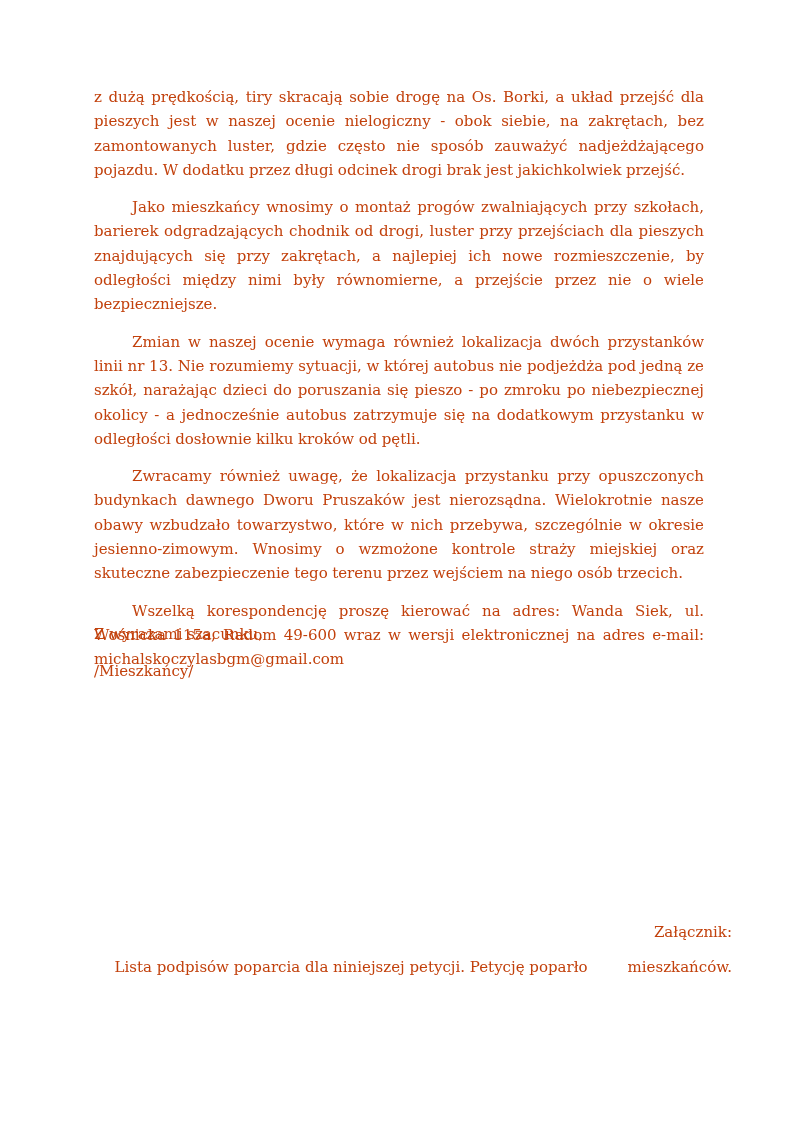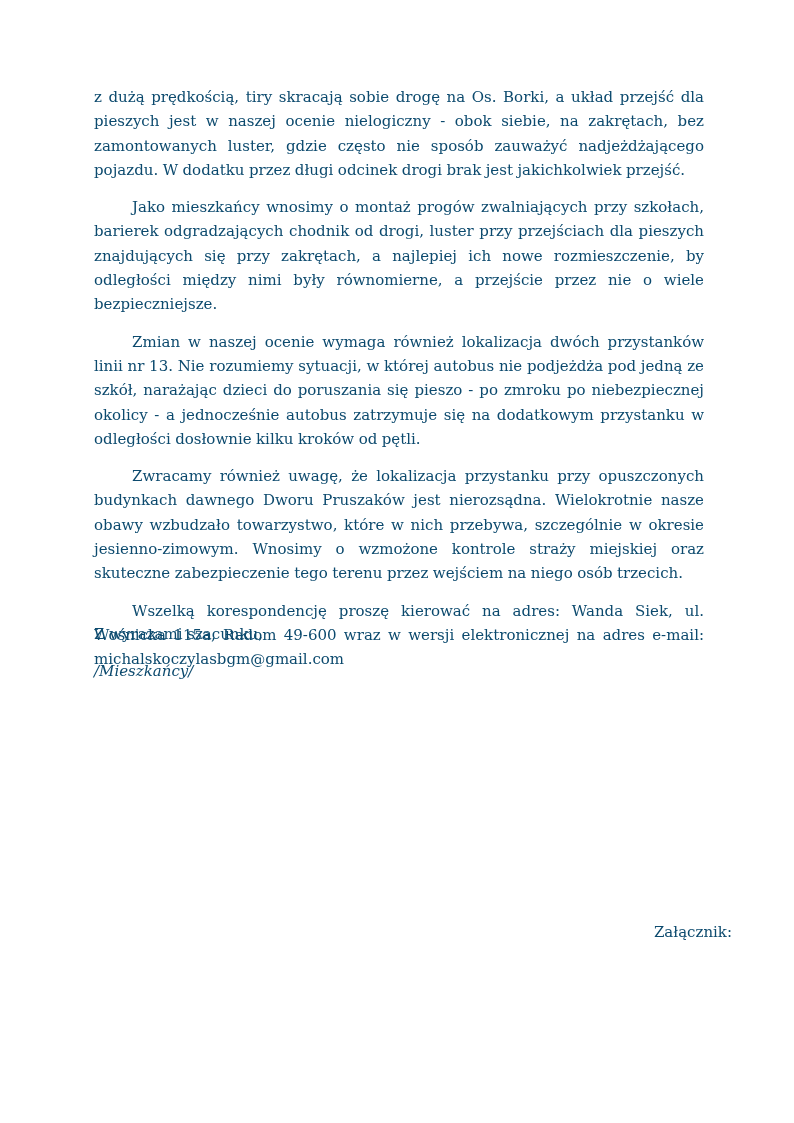"z dużą prędkością, tiry skracają" .page { color: #0c4a6e -> #c2410c }
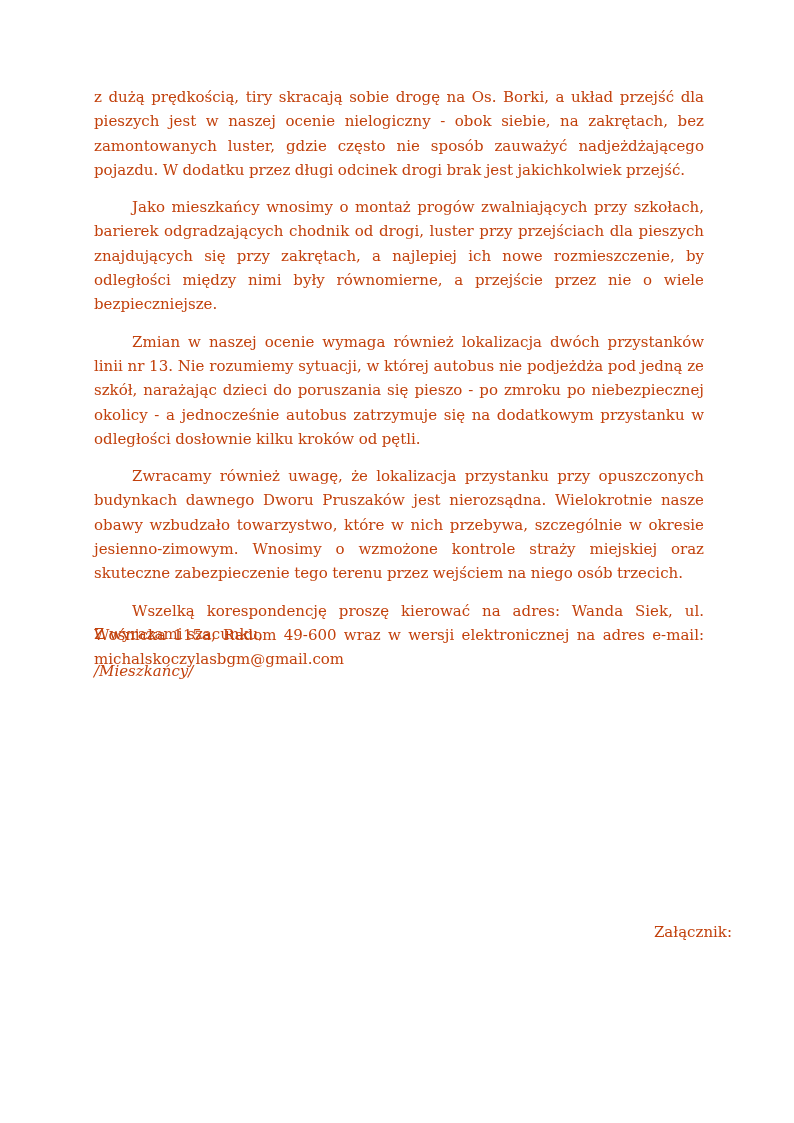"/Mieszkańcy/" .closing-block p.signature { font-style: italic -> none }
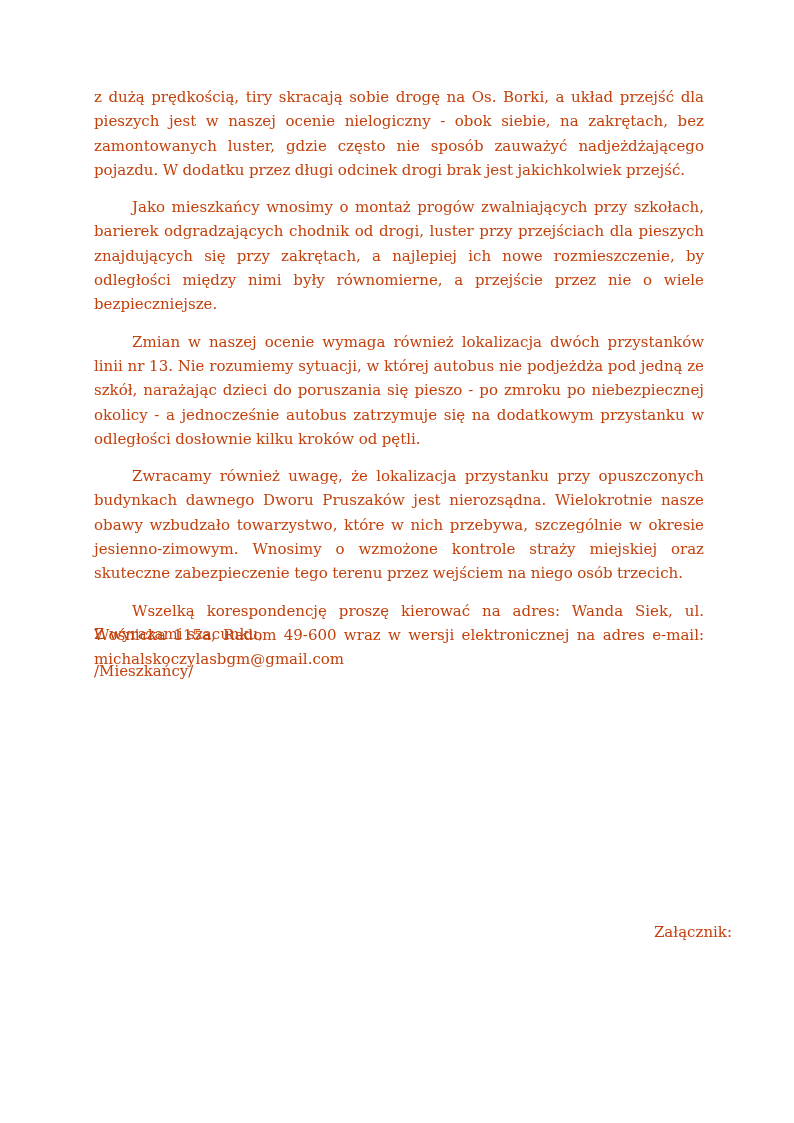"Lista podpisów poparcia dla niniejszej" p { html: none -> <p><span>Lista podpisów poparcia dla niniejszej petycji. Petycję poparło</span><span></span><span>mieszkańców.</span></p> }
